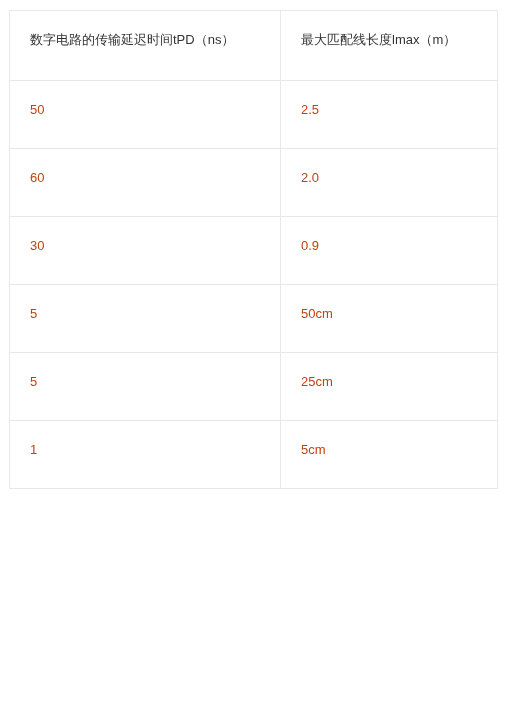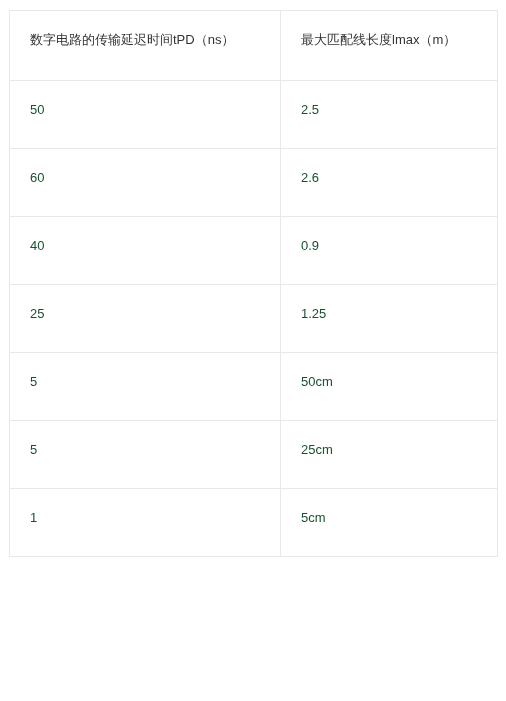"50" table.data-table tbody td { color: #14532d -> #c2410c }
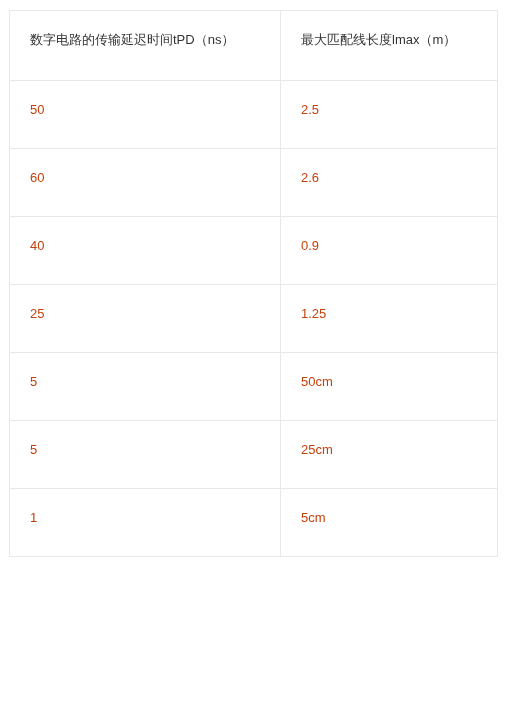"2.6" td { text: 2.6 -> 2.0 }
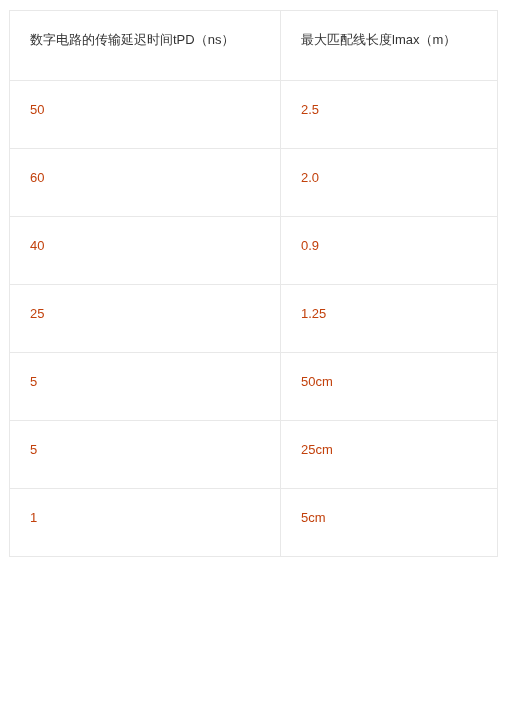"40" td { text: 40 -> 30 }
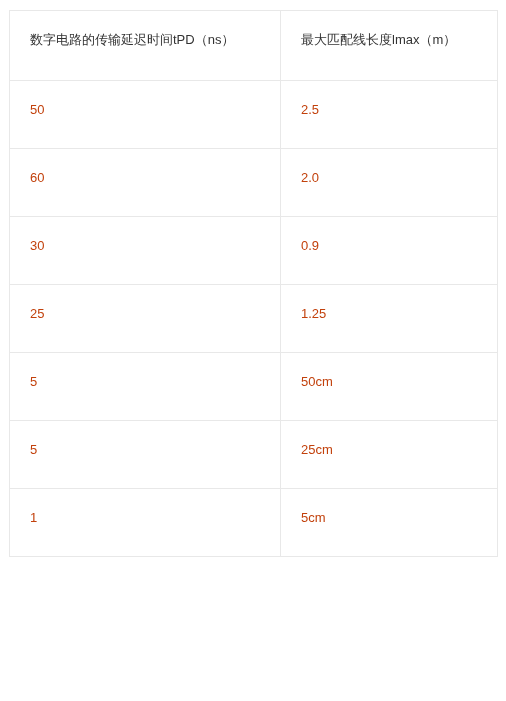"25" tr { html: <tr> <td>25</td> <td>1.25</td> </tr> -> none }
